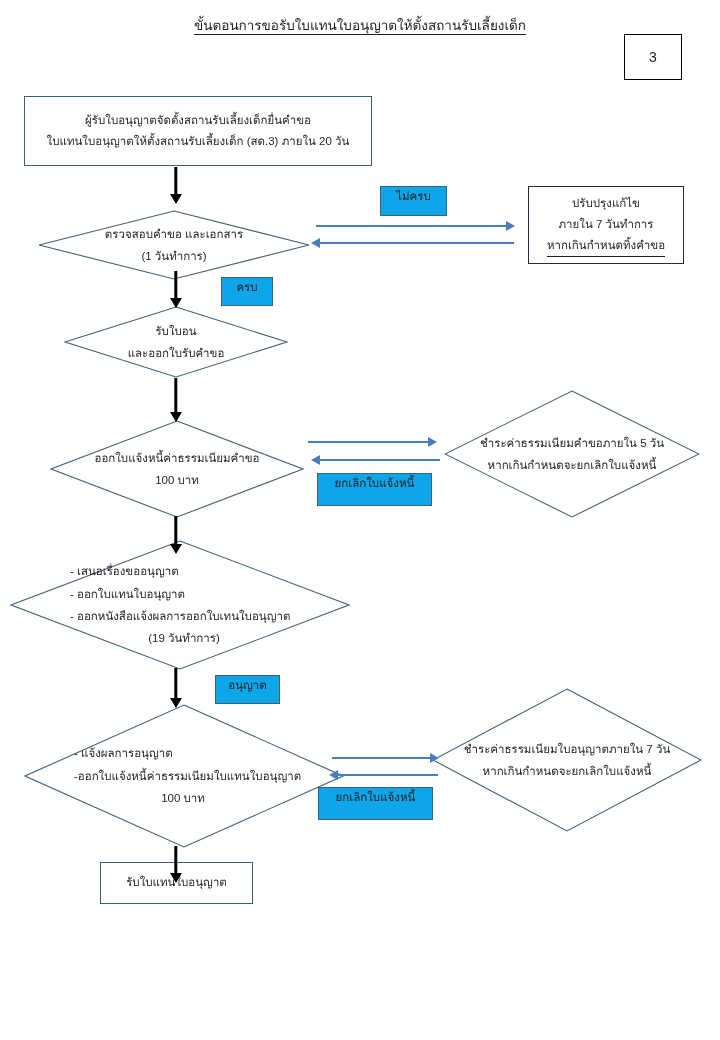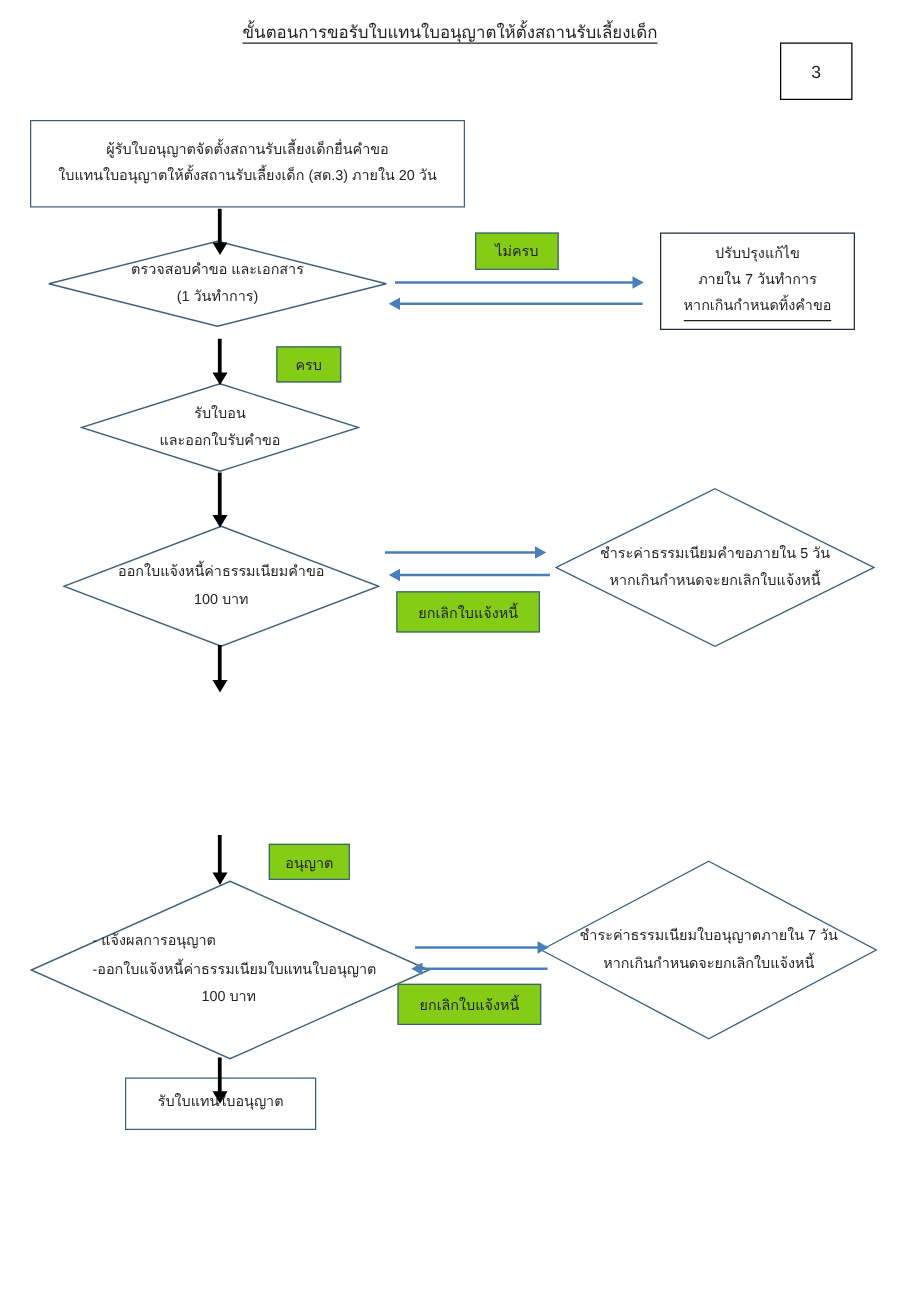"ไม่ครบ" .tag { align-items: center -> flex-start; background: #84cc16 -> #0ea5e9 }
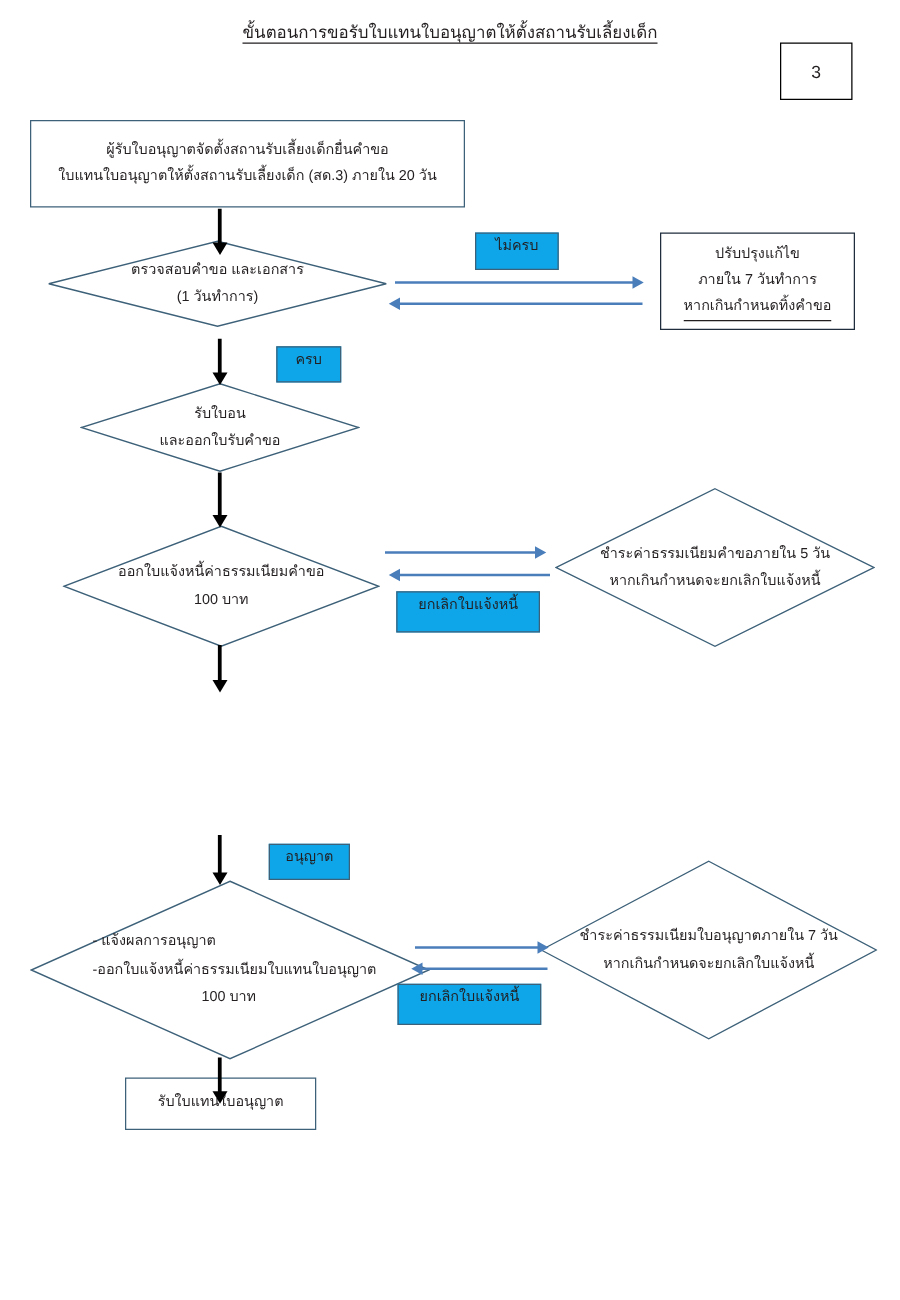"ตรวจสอบคำขอ และเอกสาร" div.dia { top: 192px -> 210px }
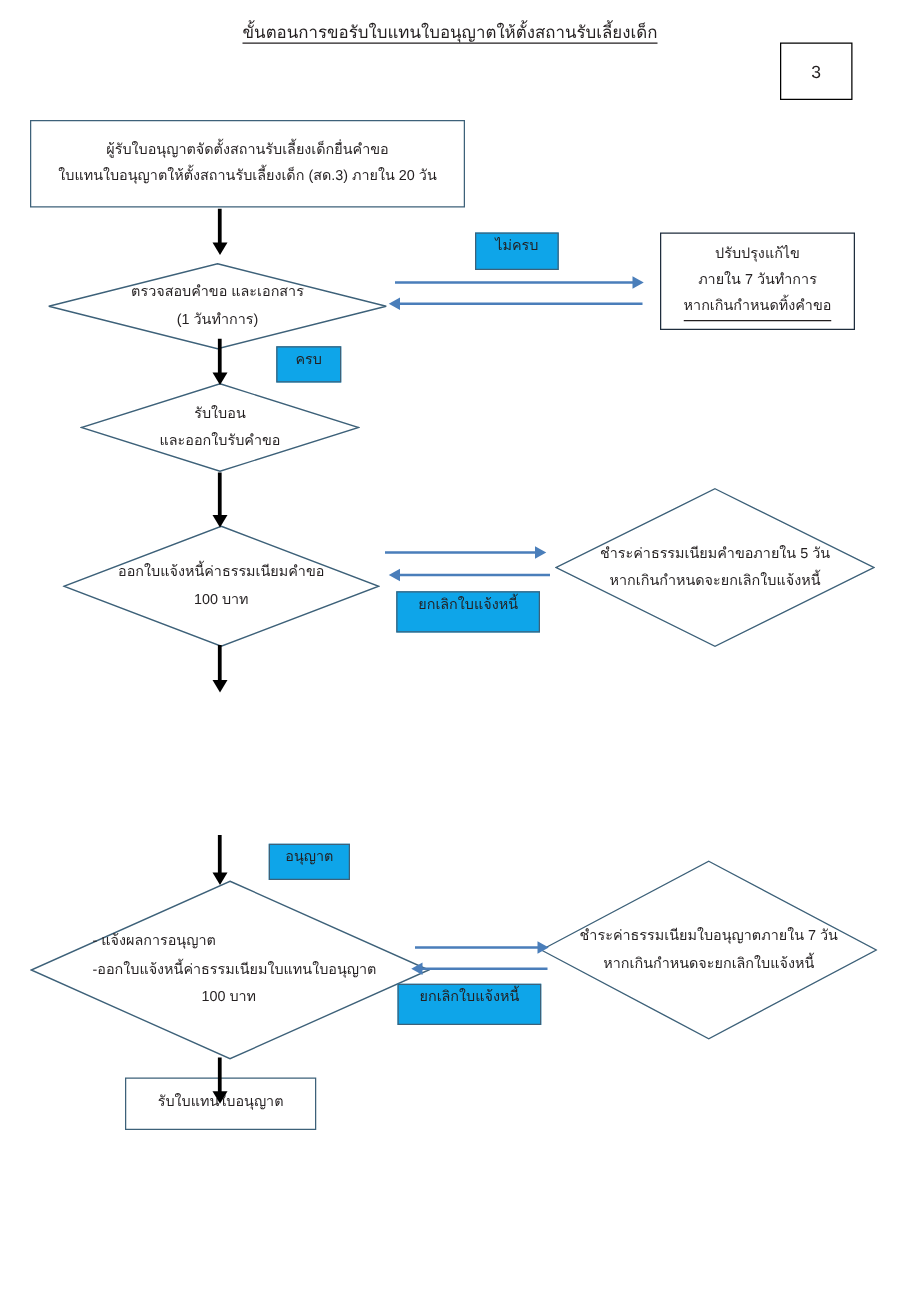"- เสนอเรื่องขออนุญาต" div.dia { html: none -> <div> <svg> <polygon></polygon> </svg> <div> <div>- เสนอเรื่องขออนุญาต</div> <div>- ออกใบแทนใบอนุญาต</div> <div>- ออกหนังสือแจ้งผลการออกใบเทนใบอนุญาต</div> <div>(19 วันทำการ)</div> </div> </div> }
